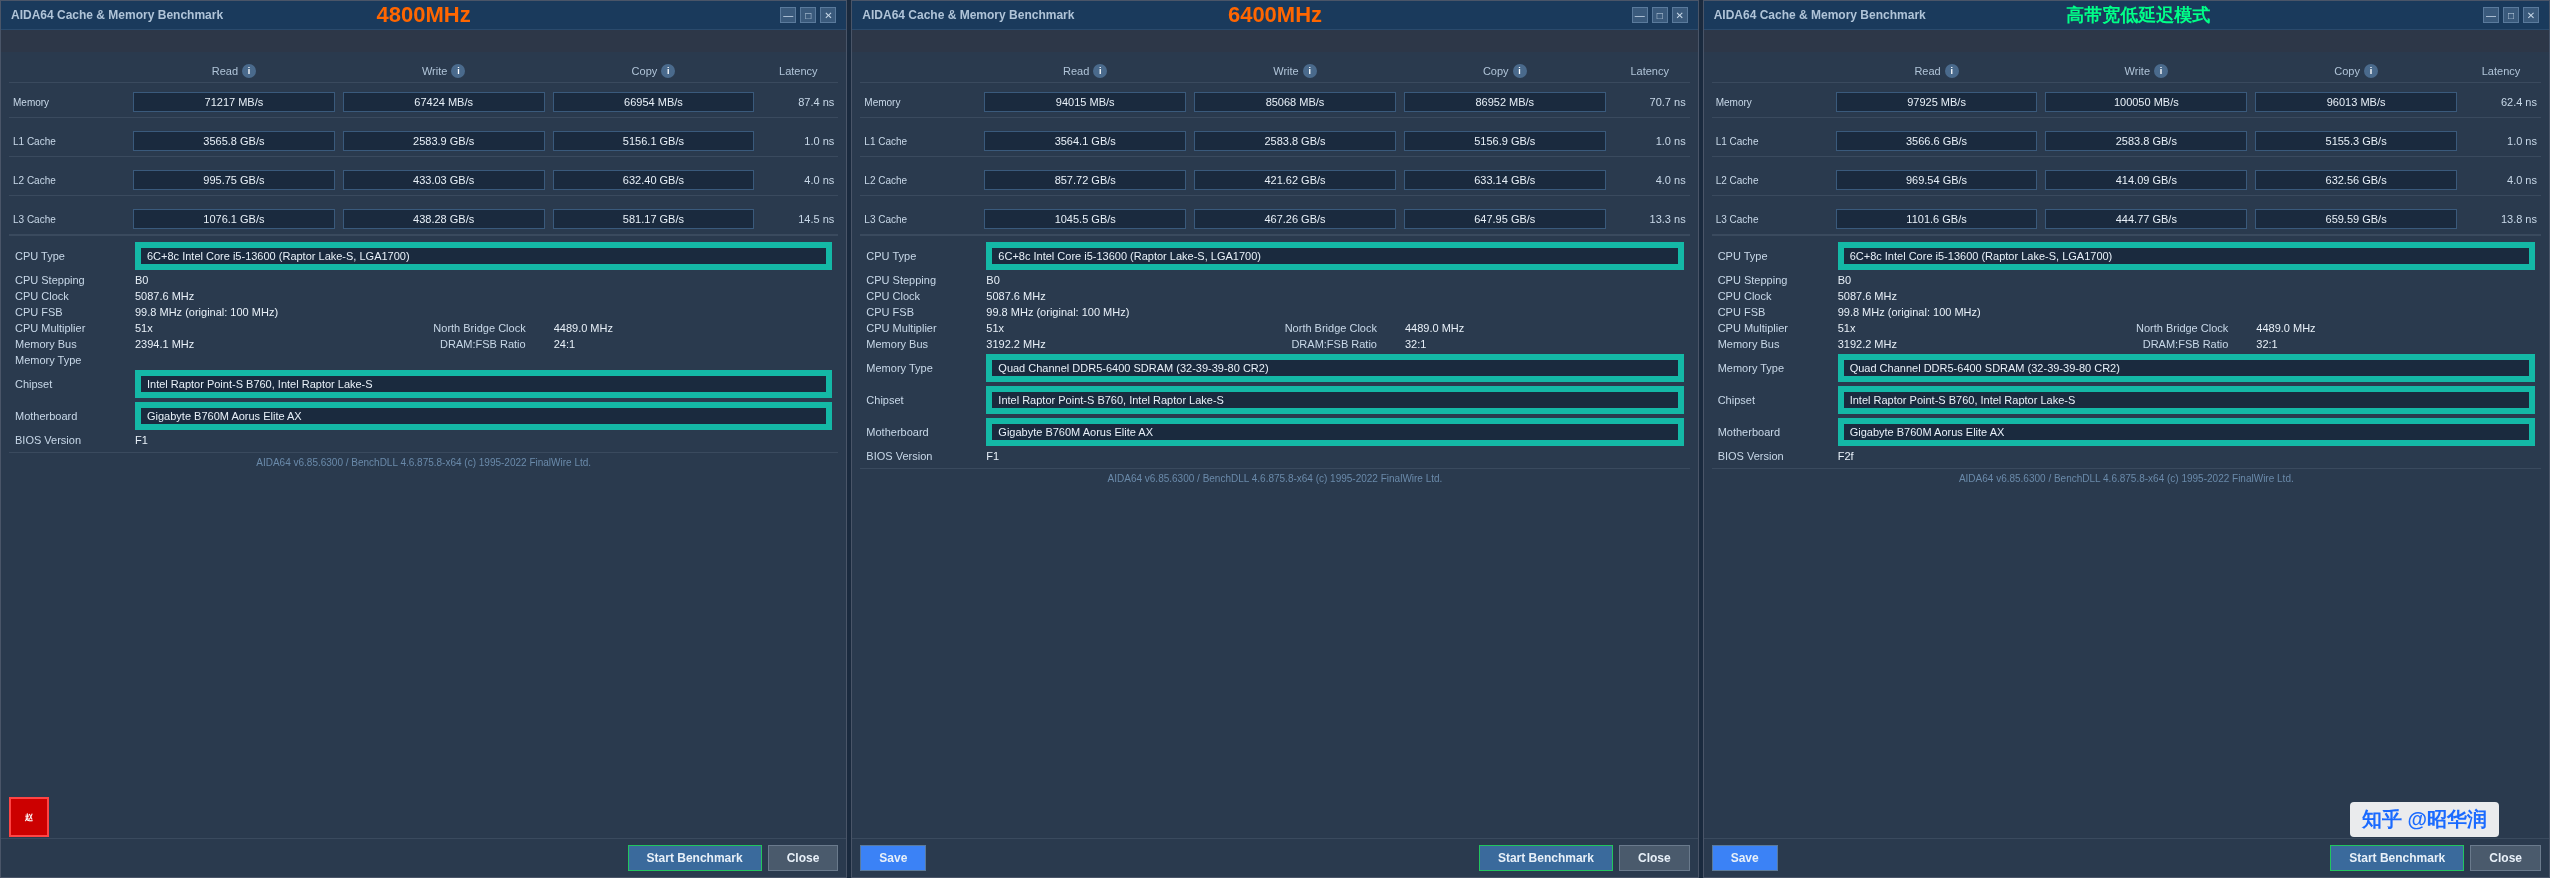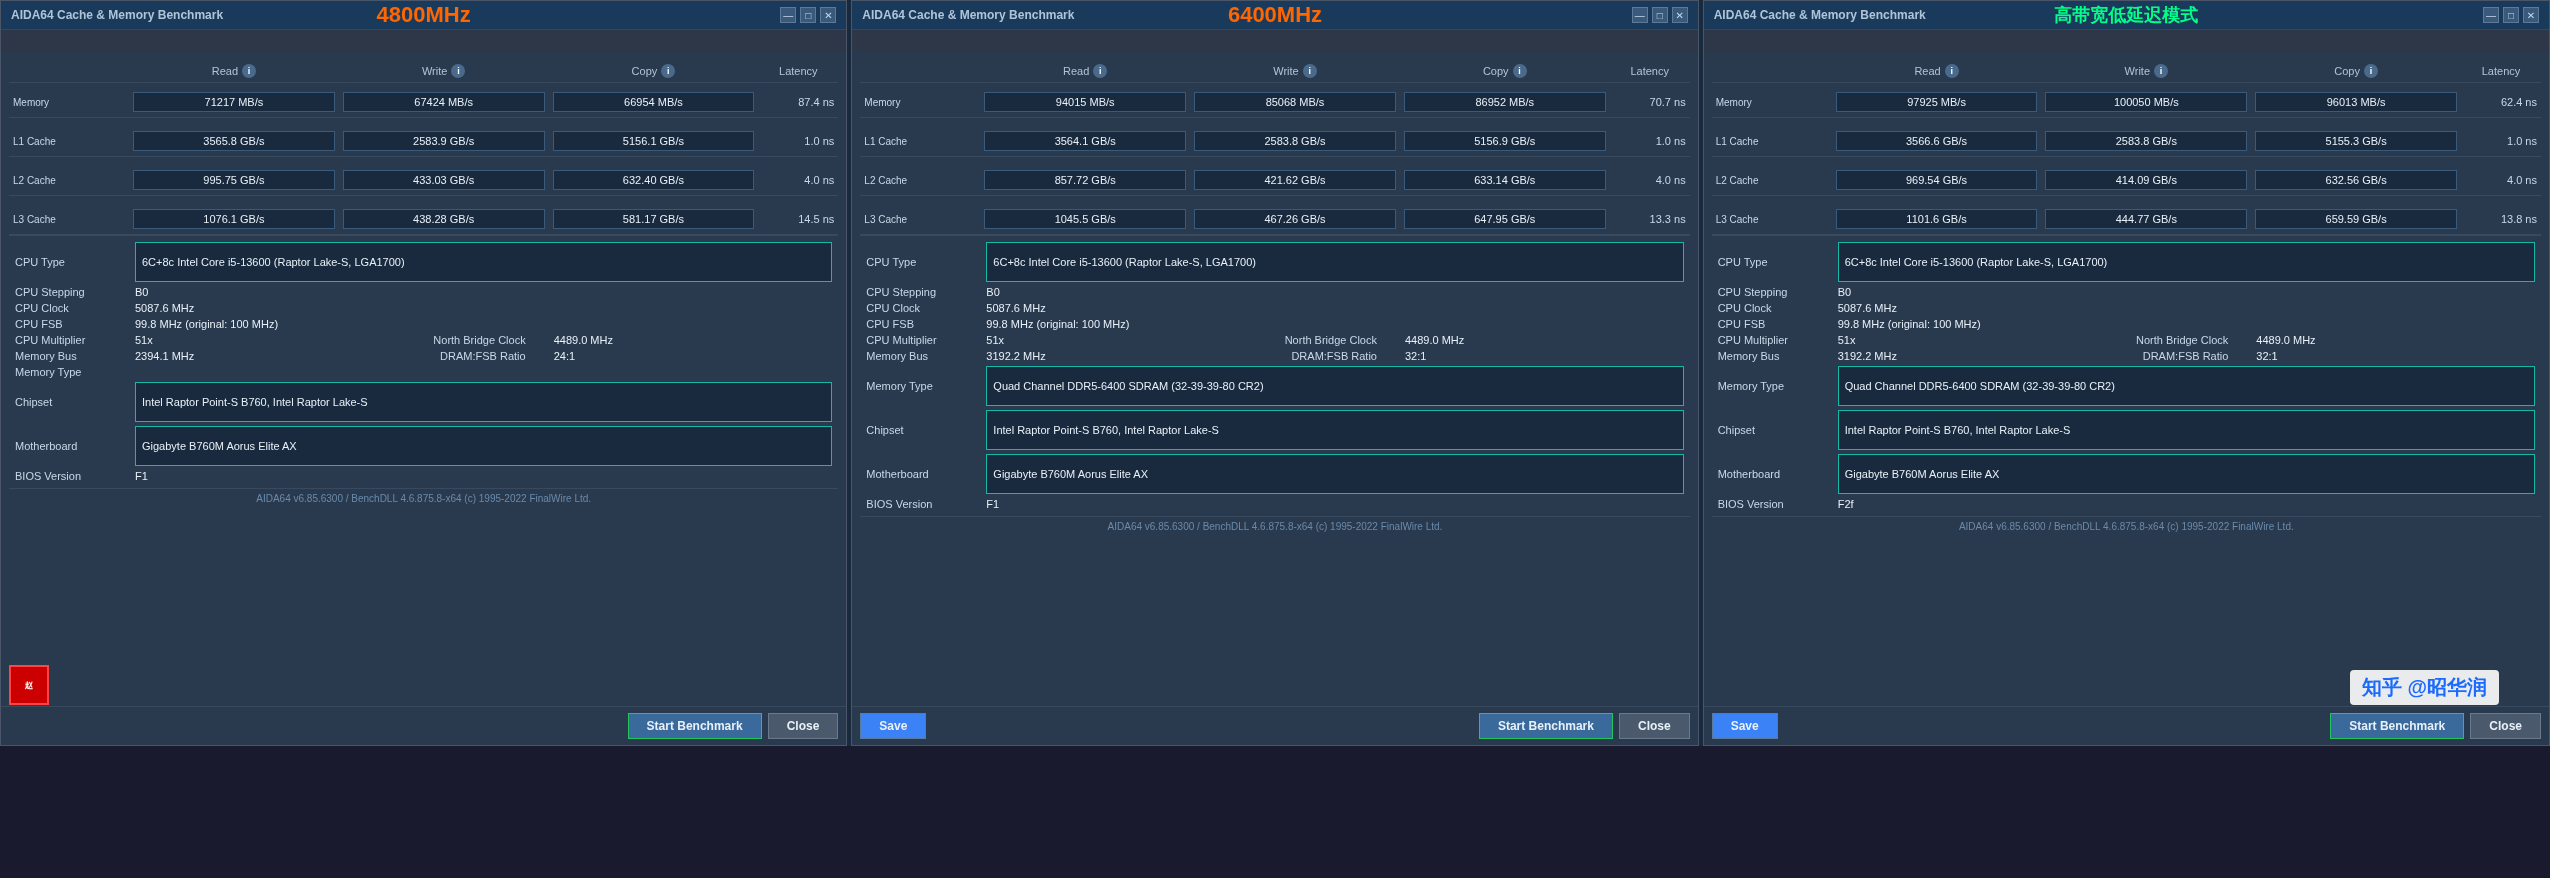"AIDA64 Cache & Memory Benchmark" .panel-container { height: 746px -> 878px }
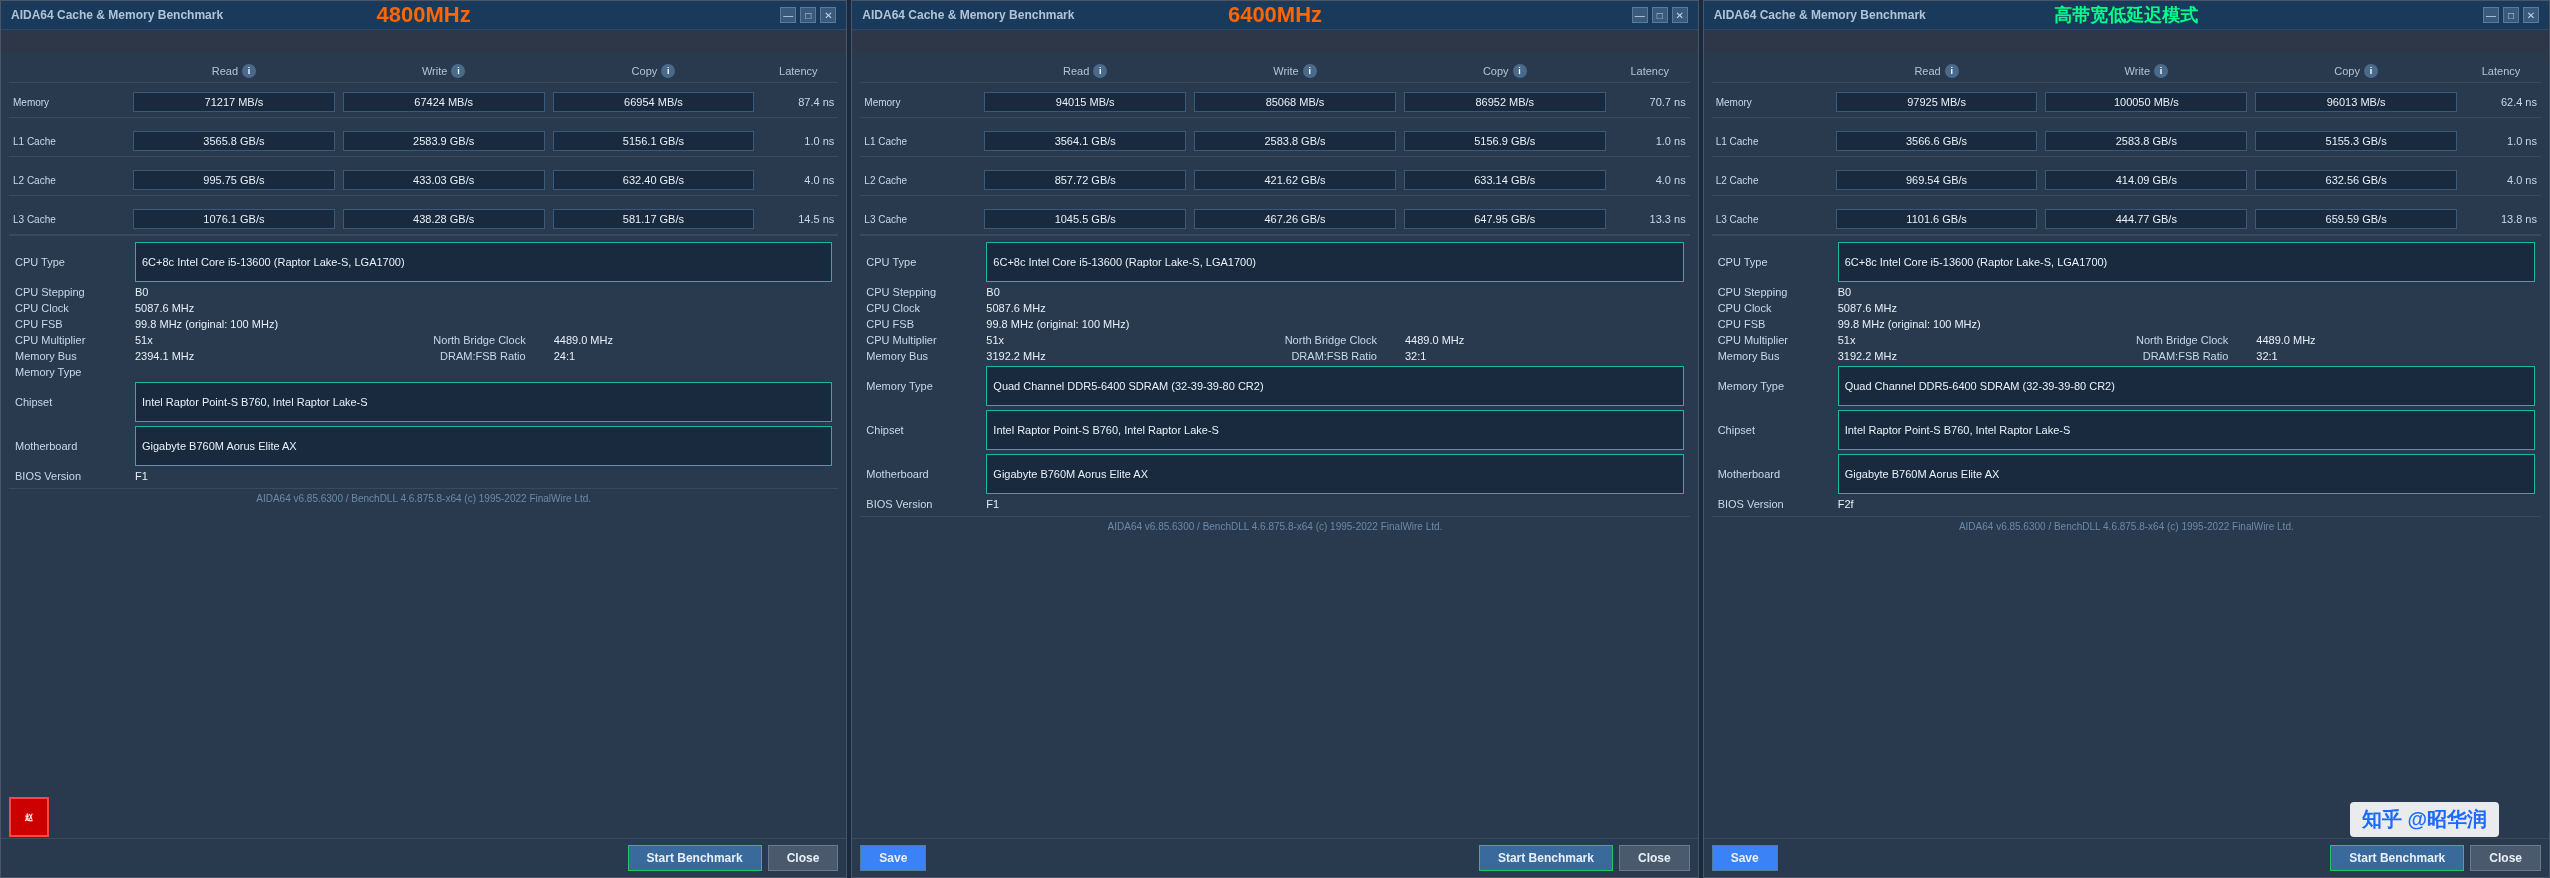"高带宽低延迟模式" .freq-highbw { margin-left: none -> 12px }
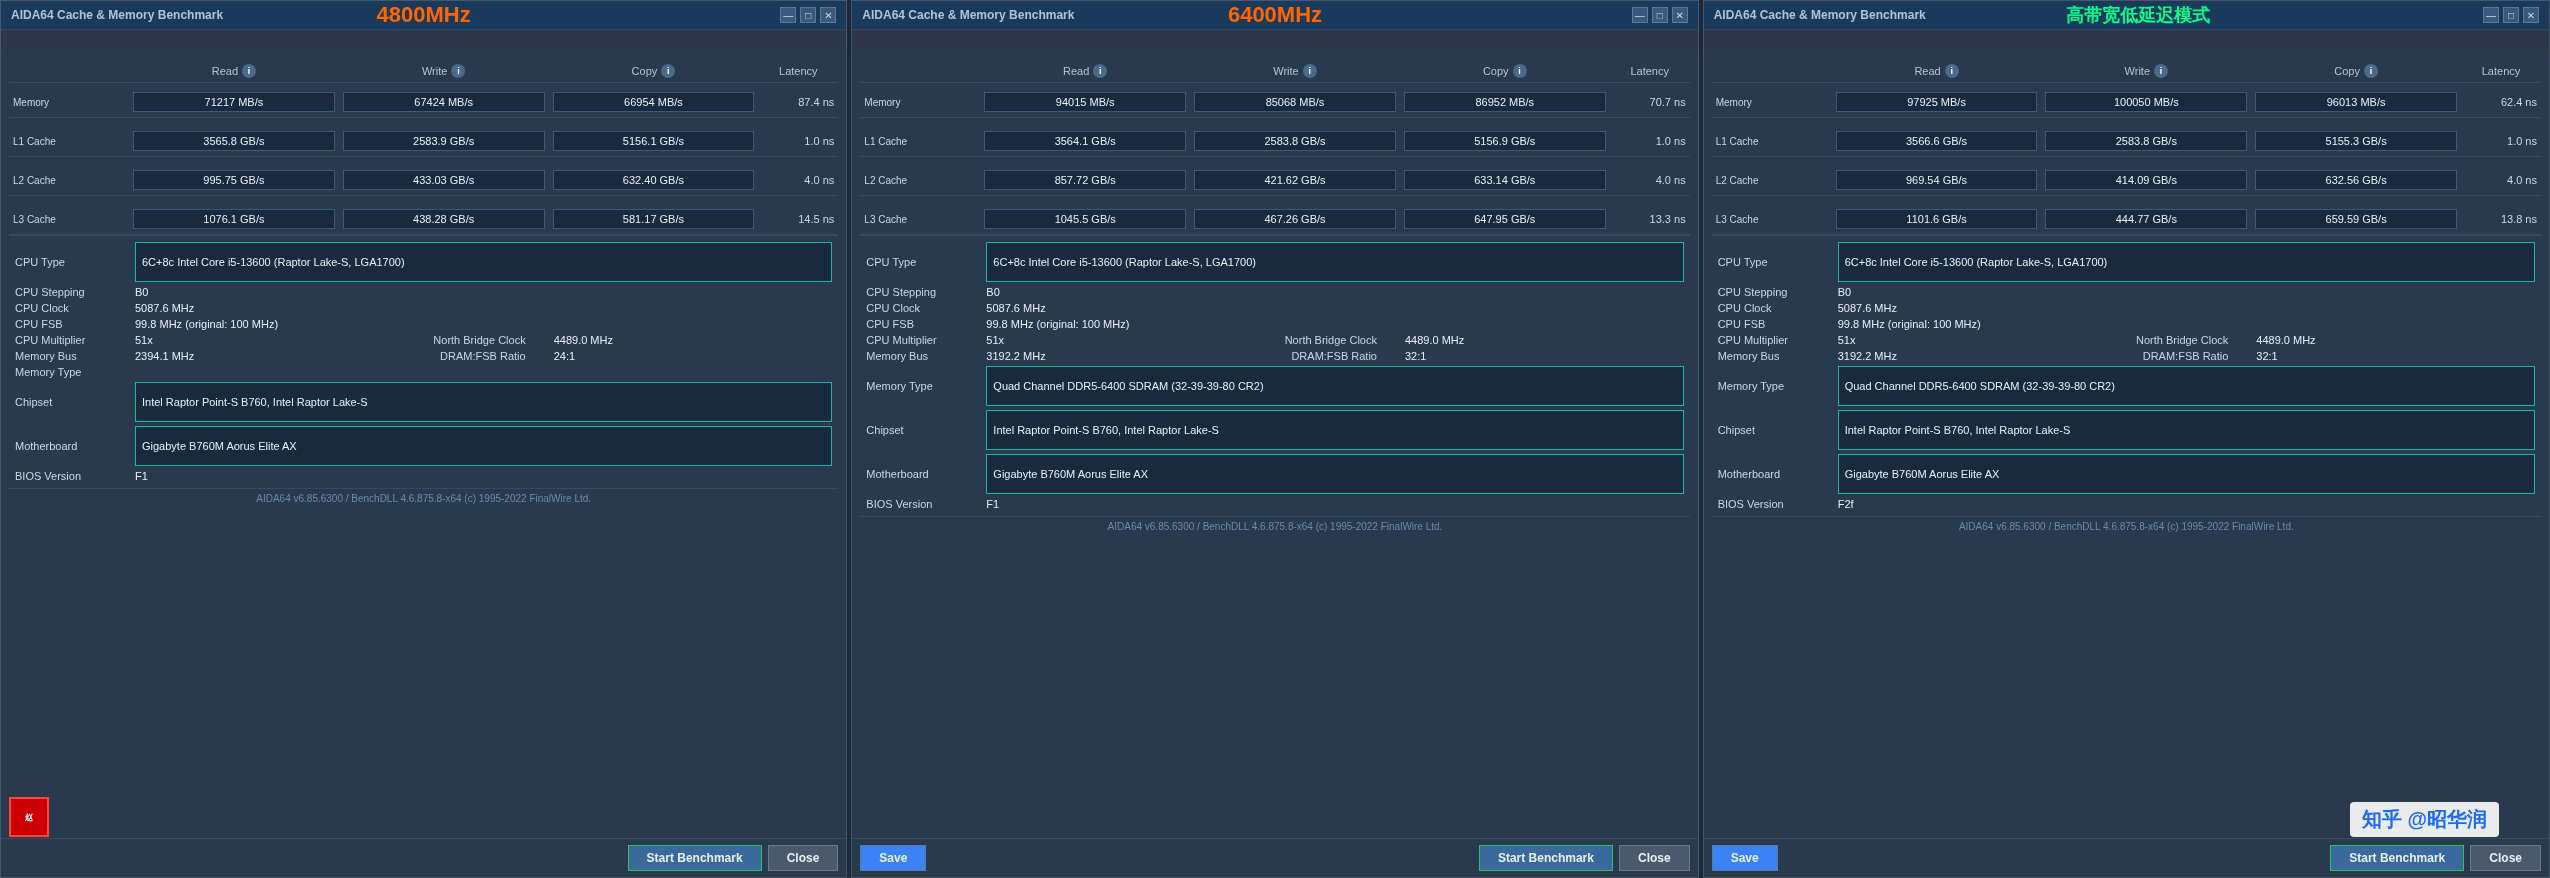"6C+8c Intel Core i5-13600 (Raptor" .info-val-box { border: 1px solid #14b8a6 -> 6px solid #14b8a6; padding: 13px 6px -> 2px 6px }
